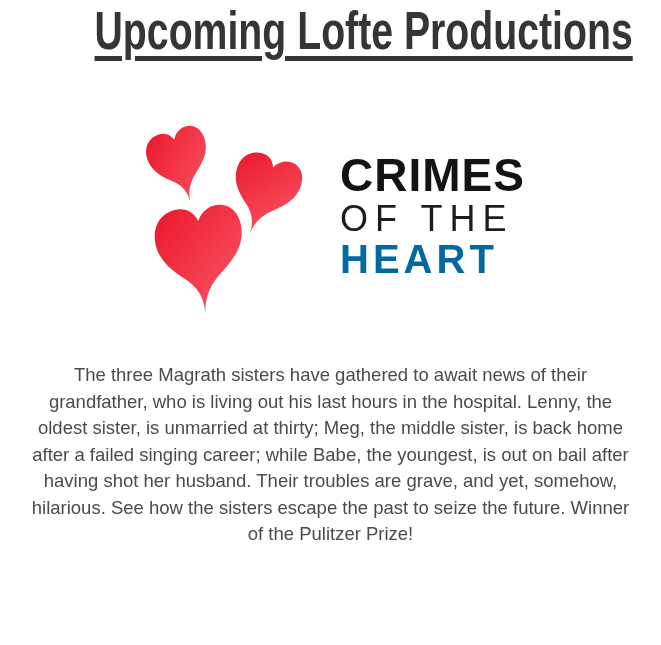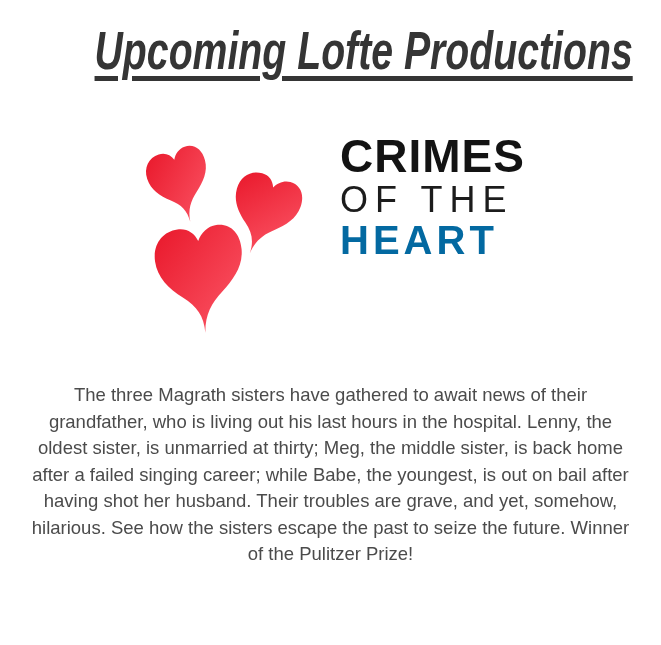"Upcoming Lofte Productions" .title-wrap { font-style: italic -> none; margin-top: 20px -> none }
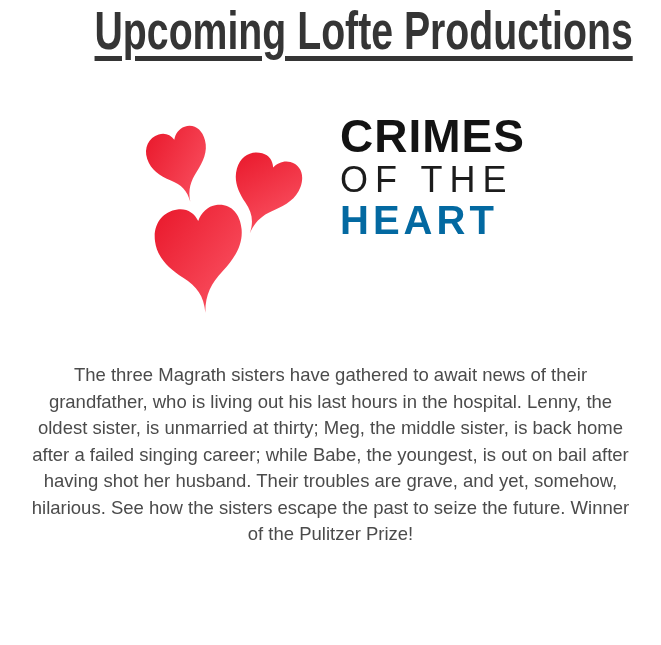"CRIMES" .logo-row { align-items: none -> center }
